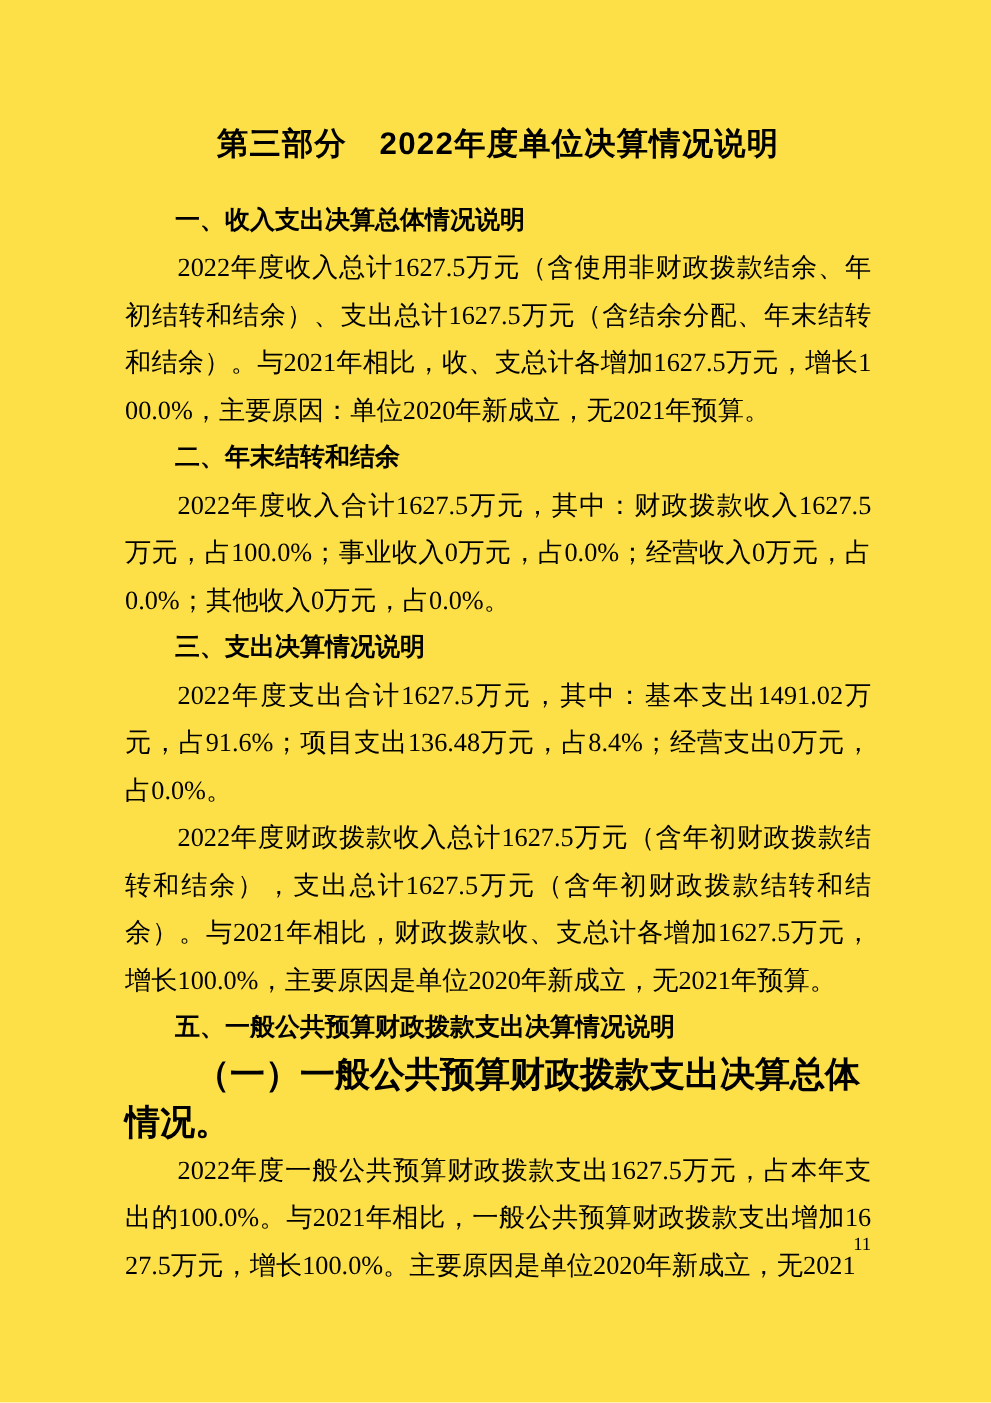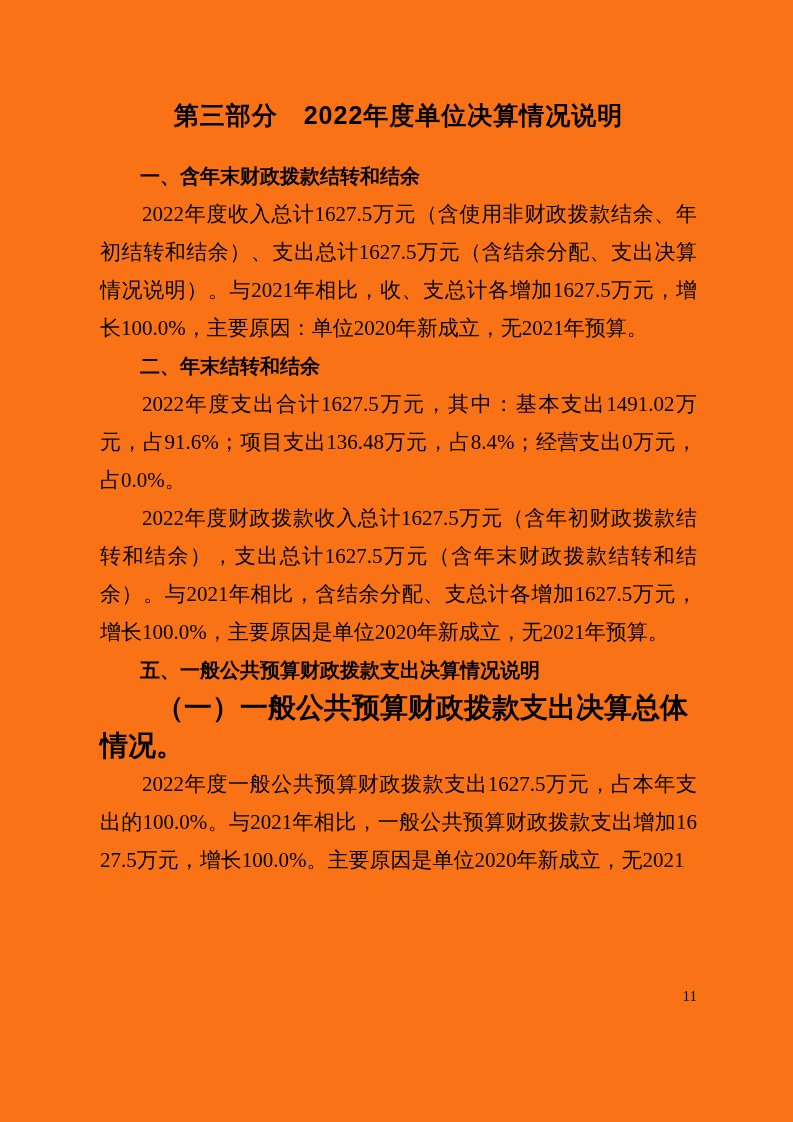"第三部分 2022年度单位决算情况说明" .page { background: #f97316 -> #fde047 }
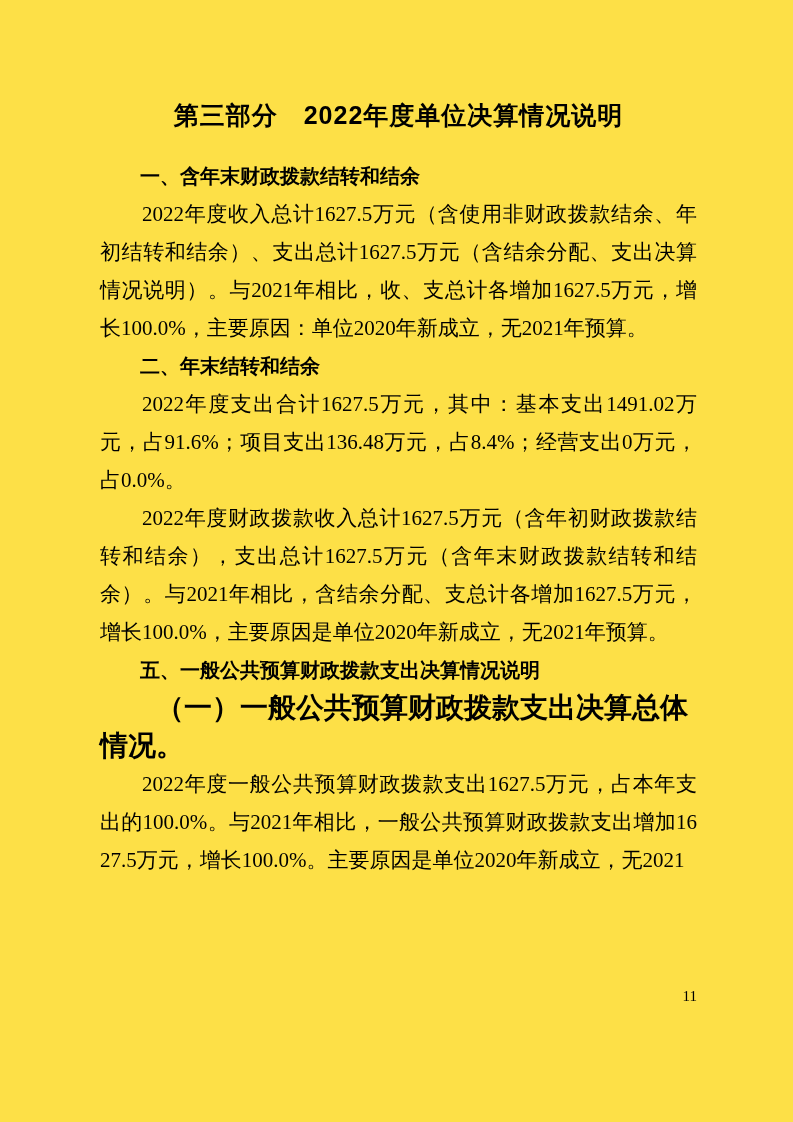"一、含年末财政拨款结转和结余" h2.sec-heading { text: 含年末财政拨款结转和结余 -> 收入支出决算总体情况说明 }
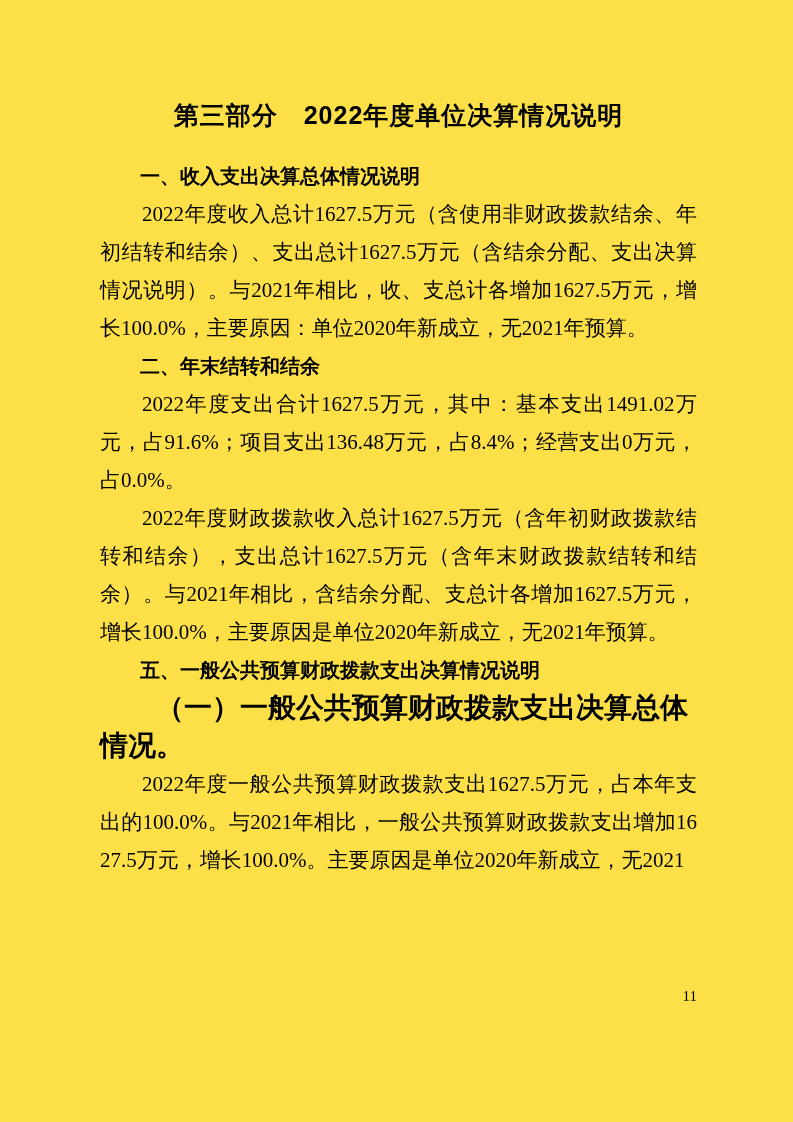"2022年度收入总计1627.5万元（含使用非财政拨款结余、年初结转和结余）、支" p.body-para { text: 支出决算情况说明 -> 年末结转和结余 }
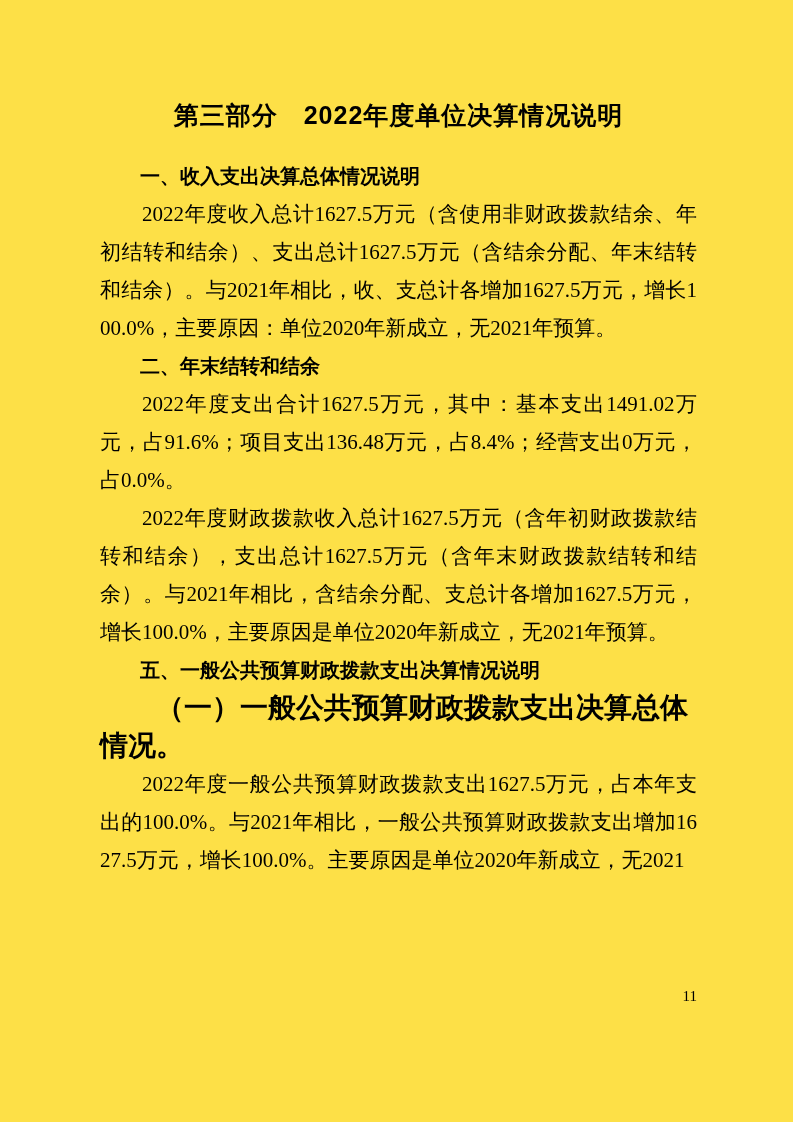"2022年度收入合计1627.5万元，其中：财政拨款收入1627.5万元，占10" p.body-para { html: none -> <p>2022年度收入合计1627.5万元，其中：财政拨款收入1627.5万元，占100.0%；事业收入0万元，占0.0%；经营收入0万元，占0.0%；其他收入0万元，占0.0%。</p> }
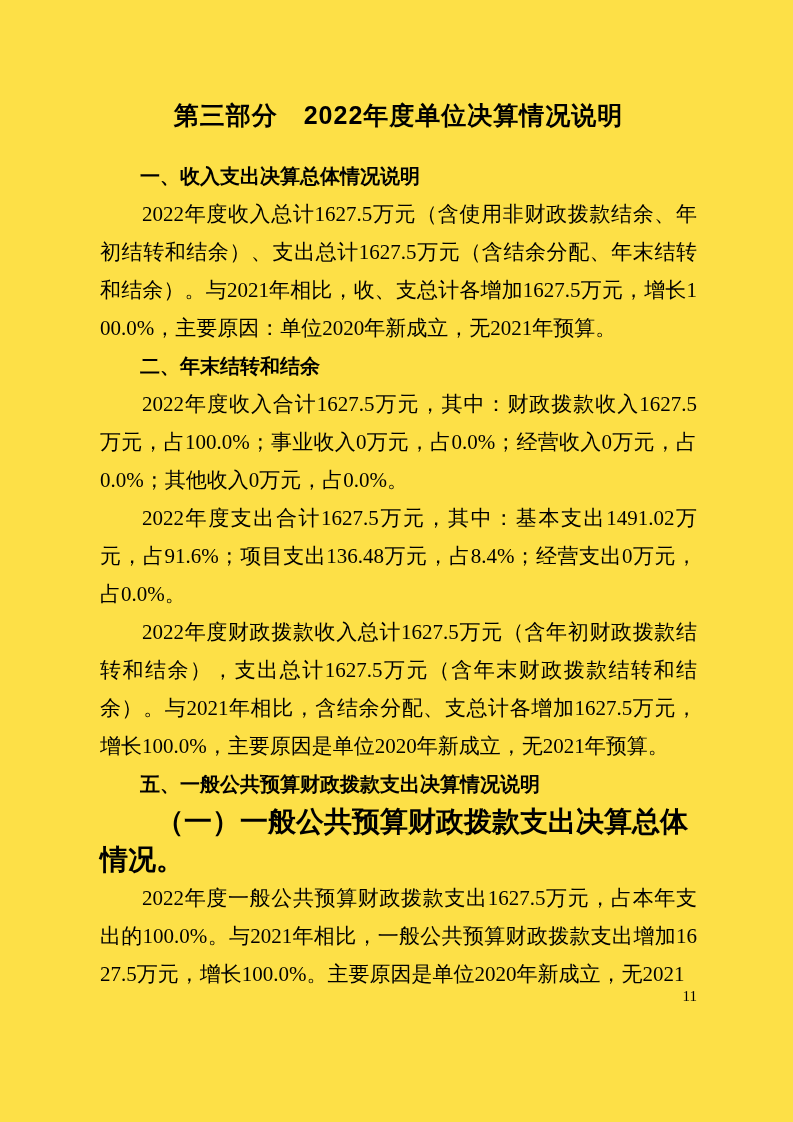"三、支出决算情况说明" h2.sec-heading { html: none -> <h2>三、支出决算情况说明</h2> }
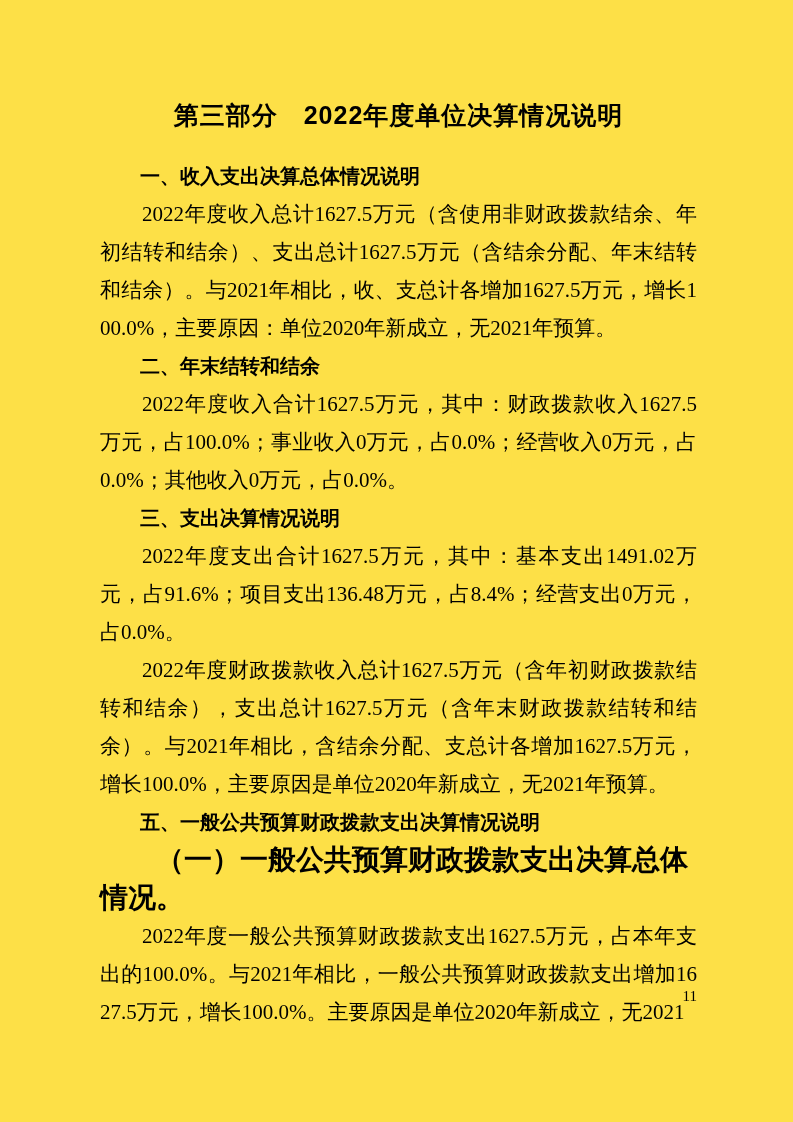"2022年度财政拨款收入总计1627.5万元（含年初财政拨款结转和结余），支出总" p.body-para { text: 末财政拨款结转和结余）。与2021年相比，含结余分配 -> 初财政拨款结转和结余）。与2021年相比，财政拨款收 }
